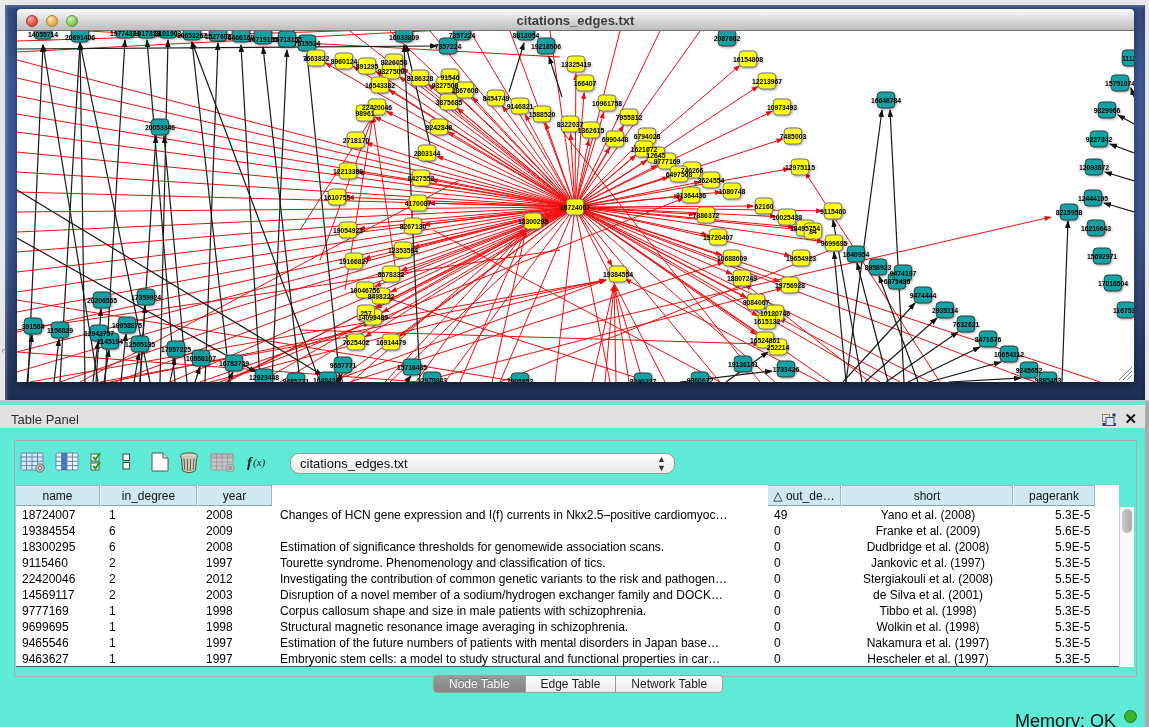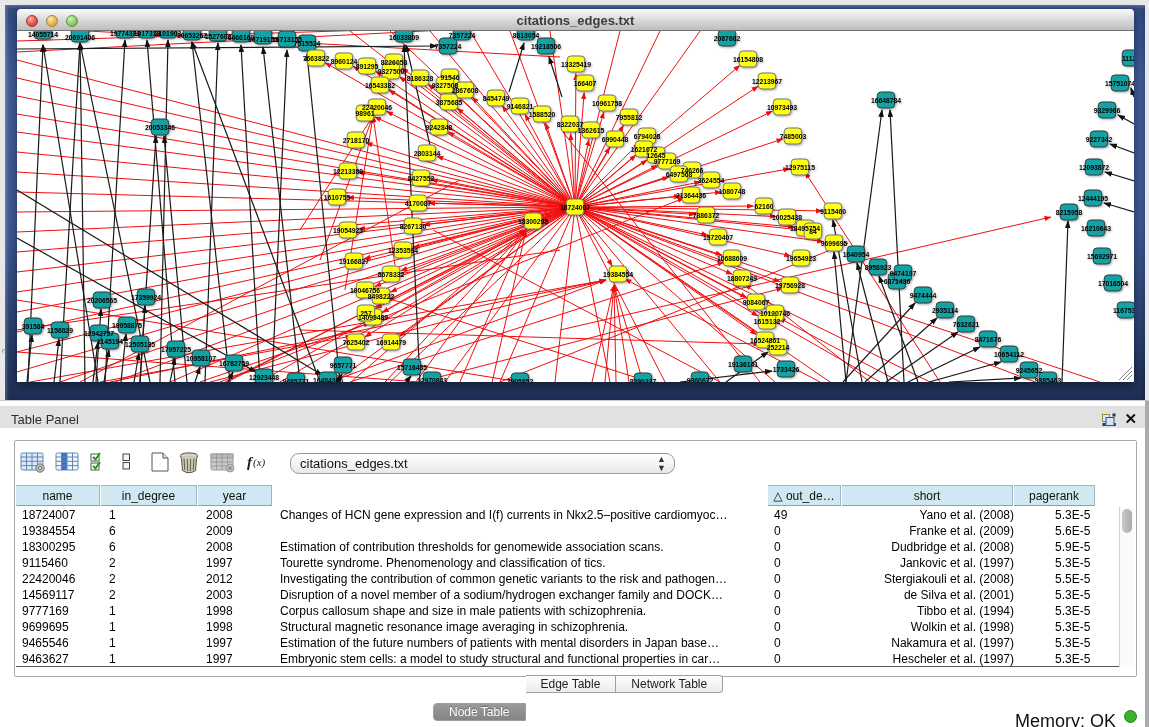"Table Panel" #panel { background: #ffffff -> #5eead4 }
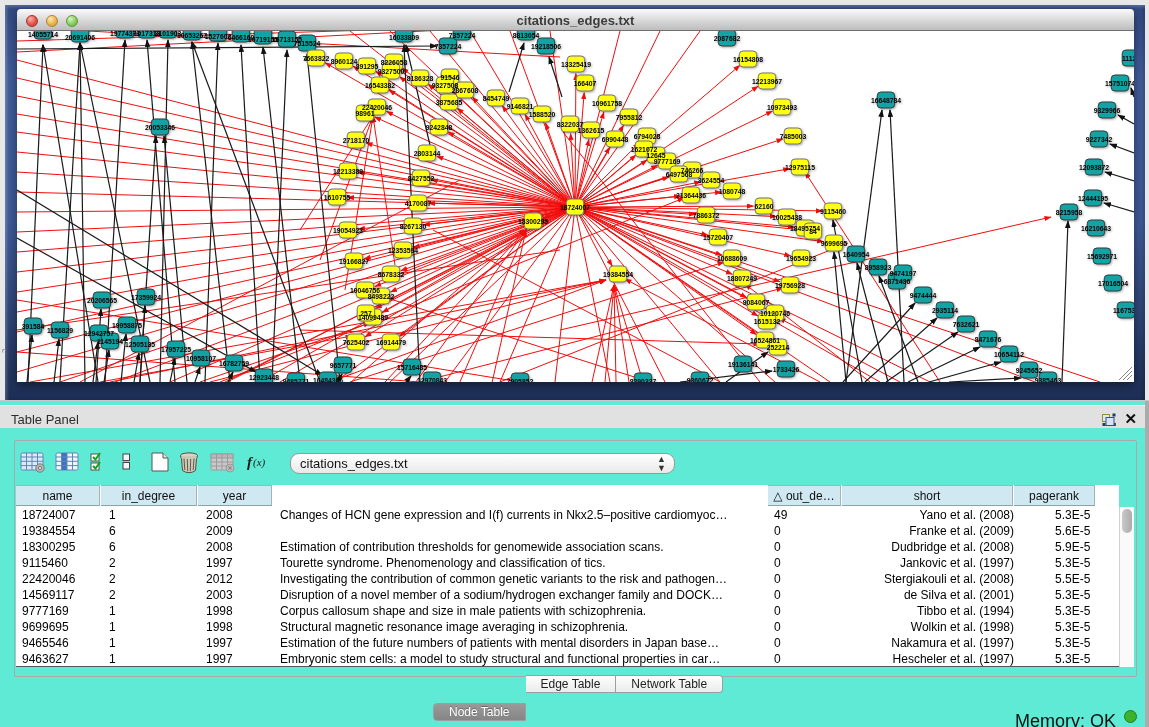"Yano et al. (2008)" .c5 { text-align: right -> center }
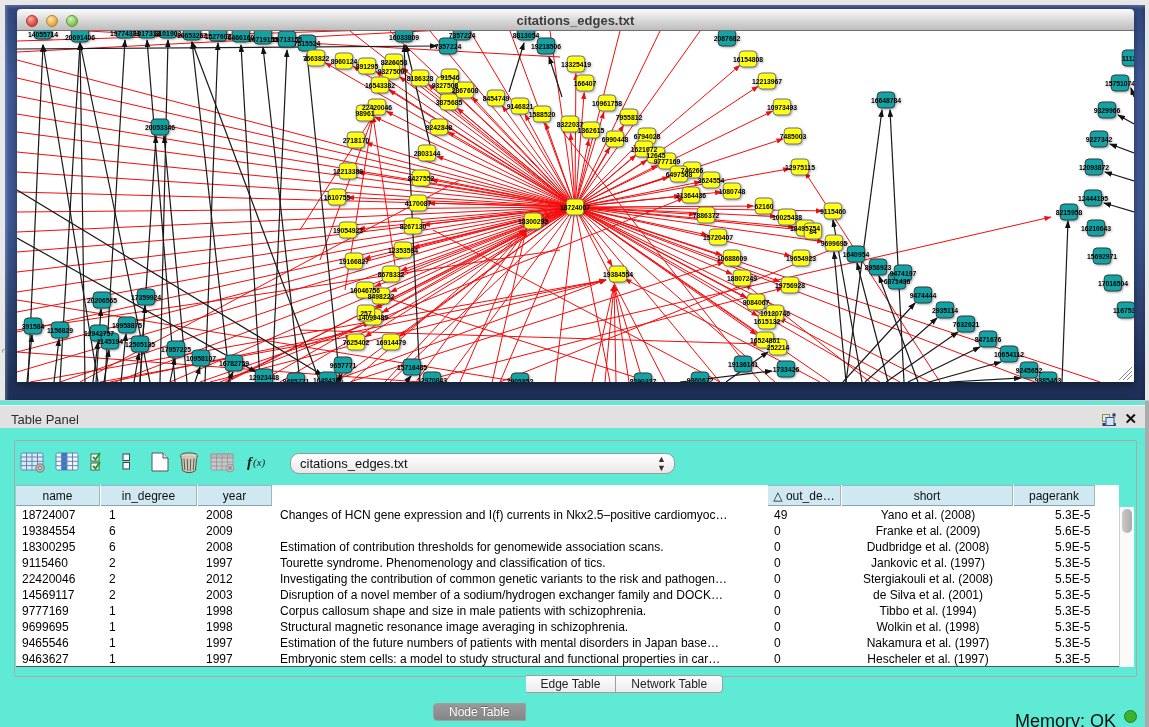"Estimation of contribution thresholds" div.c3 { text: contribution -> significance }
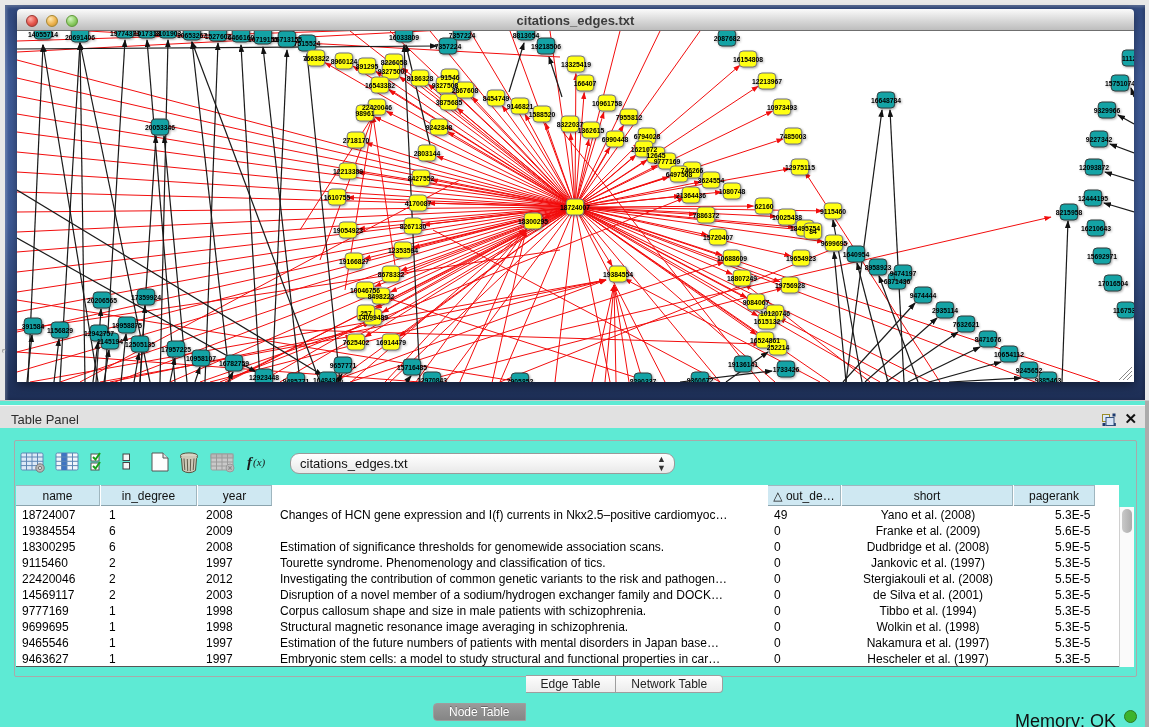"Tibbo et al. (1994)" div.c5 { text: 1994 -> 1998 }
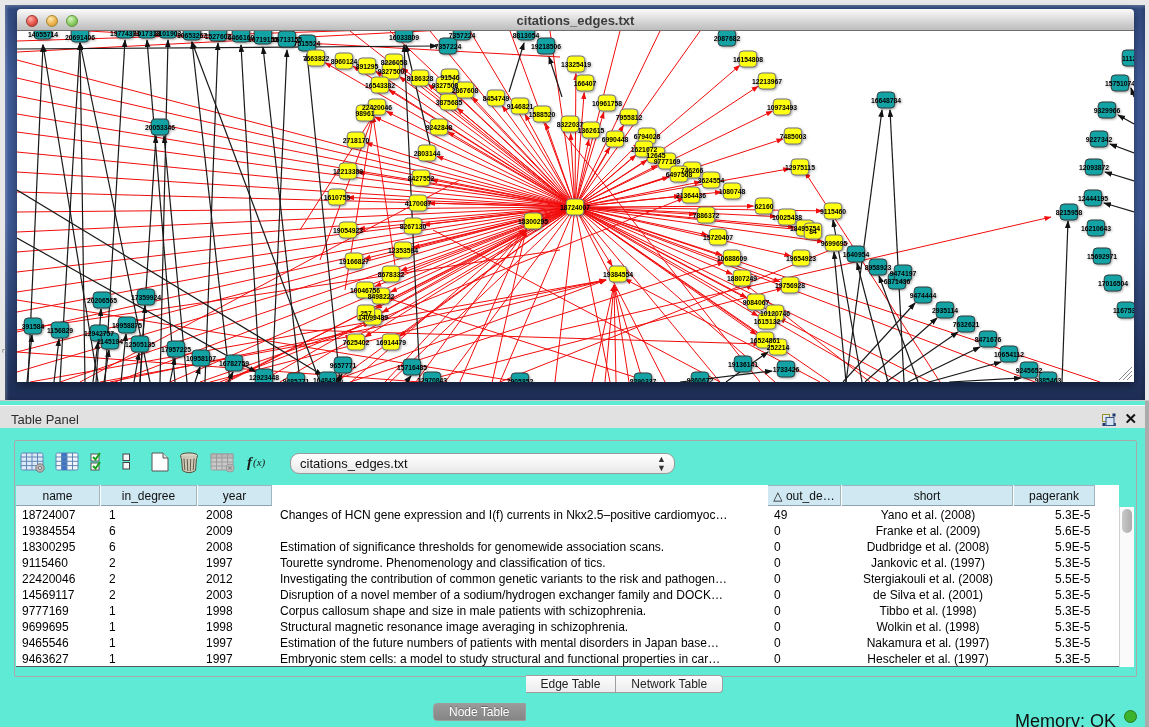"Node Table" .tab.first { margin-top: 28px -> none }
